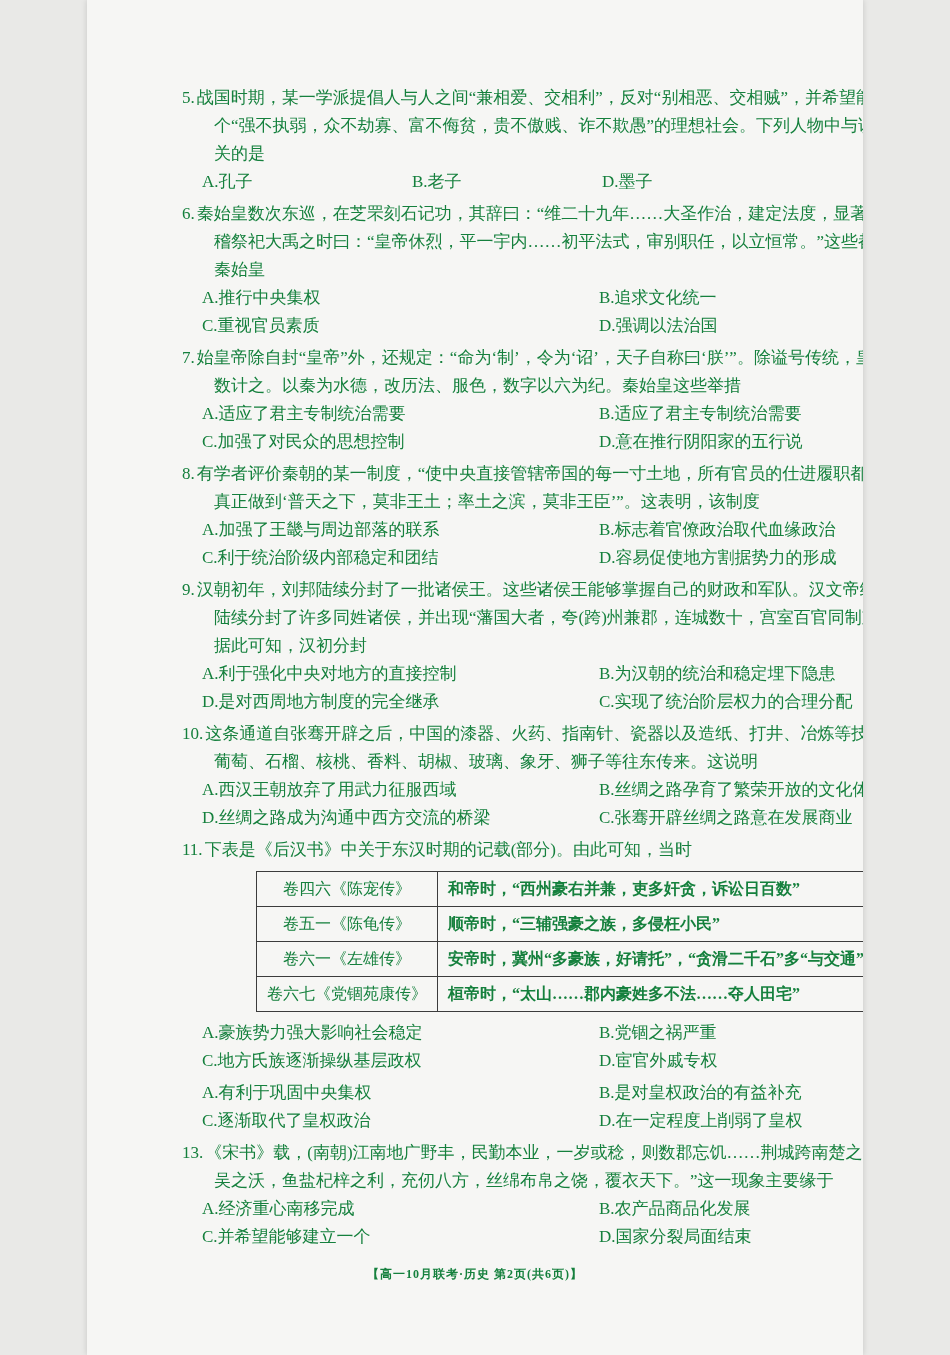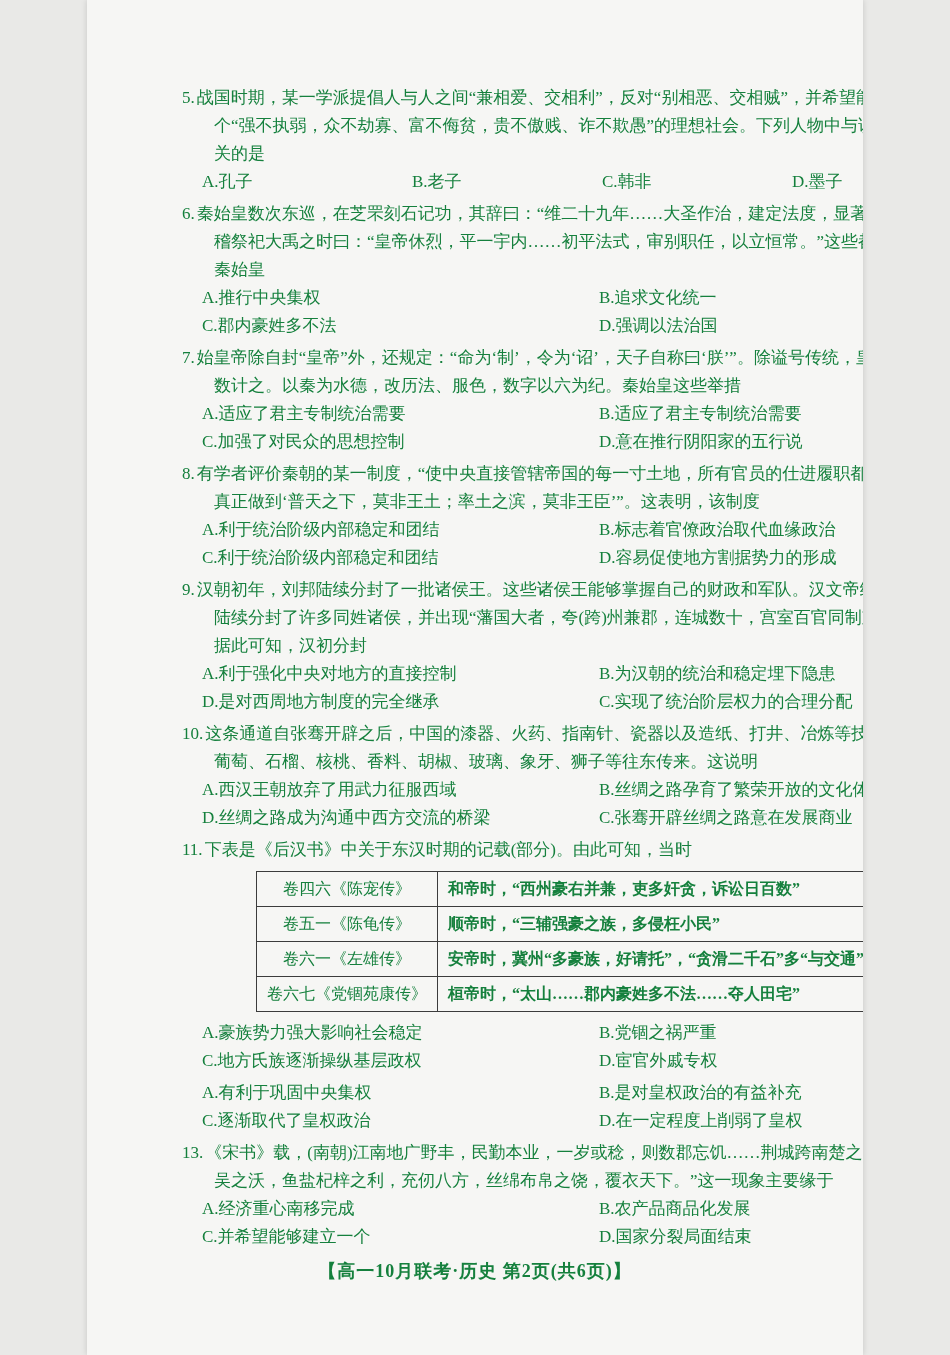"C.韩非" span.option { html: <span>C.韩非</span> -> none }
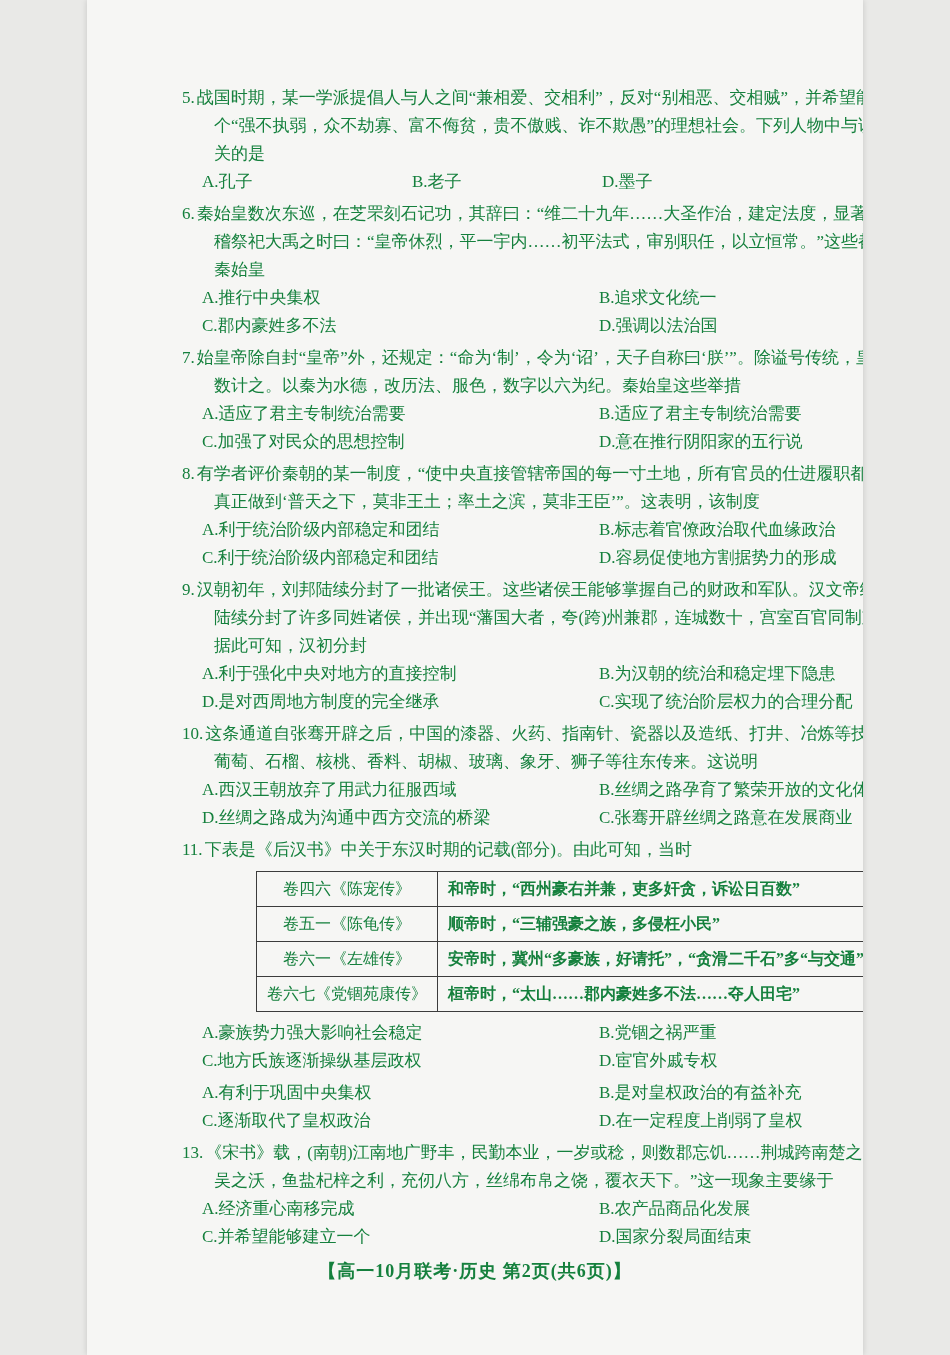"C.郡内豪姓多不法" span.option { text: C.郡内豪姓多不法 -> C.重视官员素质 }
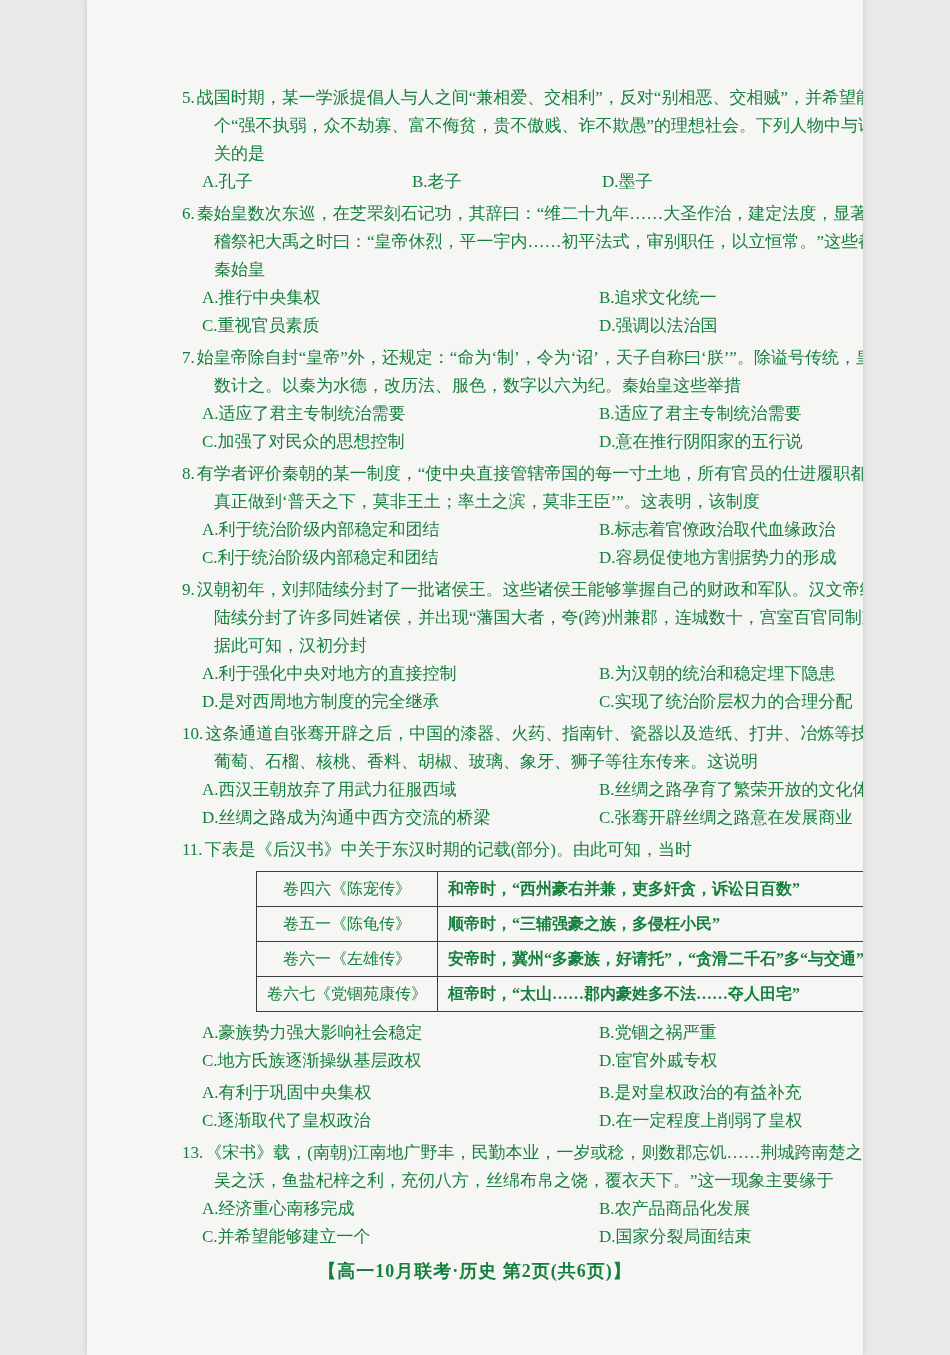"A.利于统治阶级内部稳定和团结" span.option { text: A.利于统治阶级内部稳定和团结 -> A.加强了王畿与周边部落的联系 }
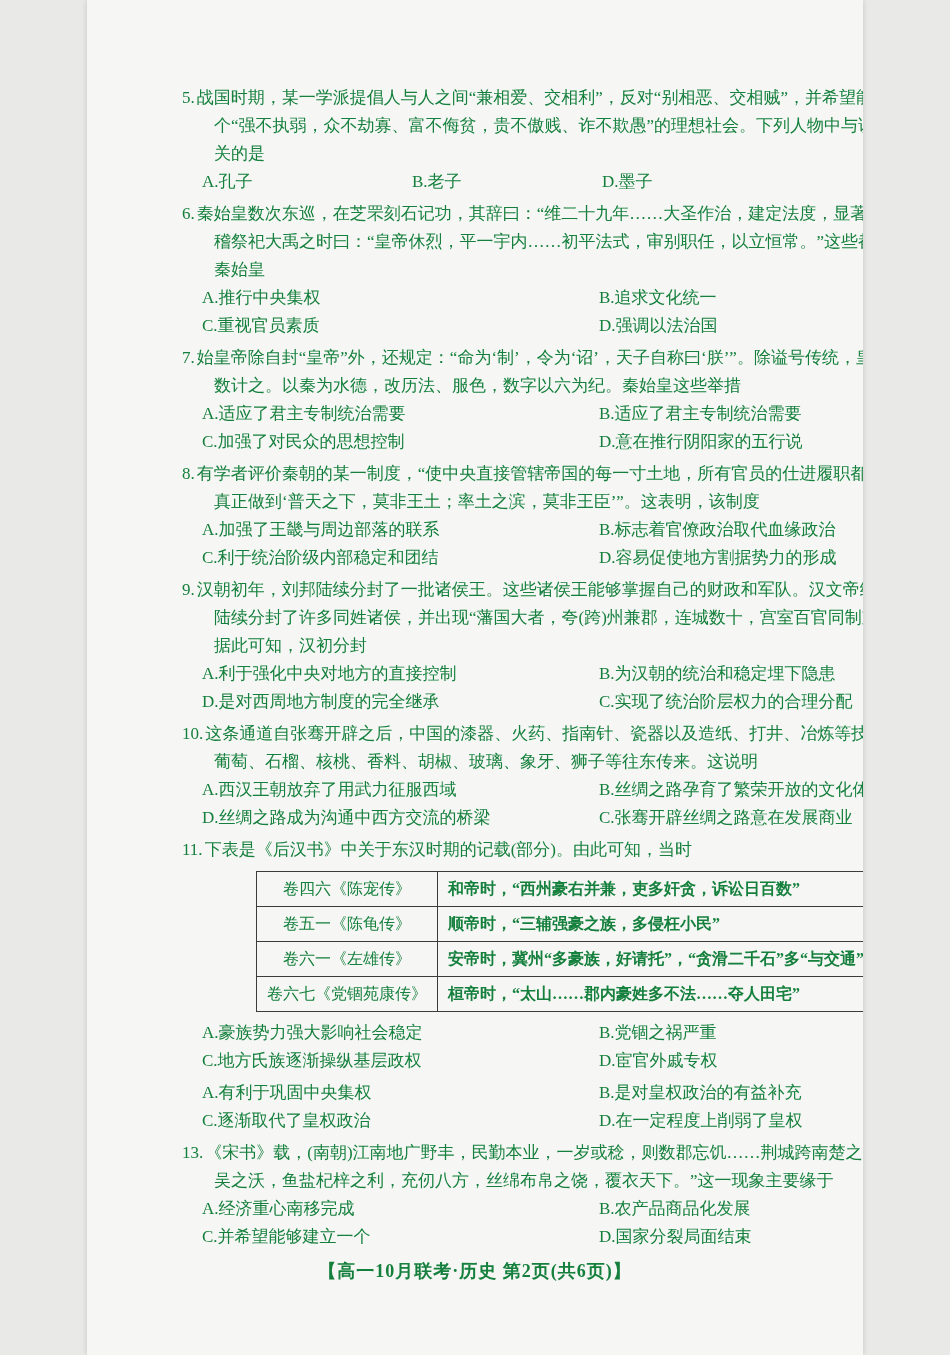"【高一10月联考·历史 第2页(共6页)】" .footer { font-size: 18px -> 12px }
